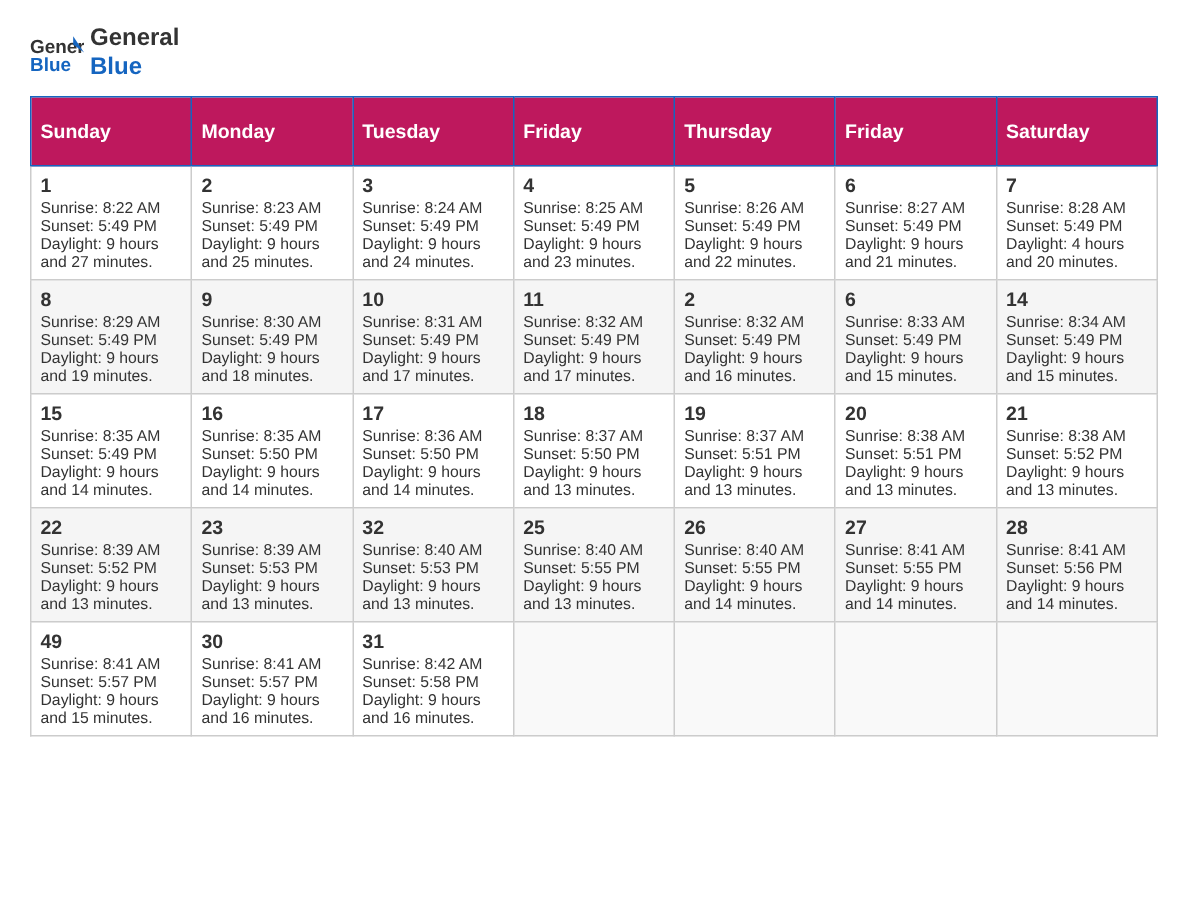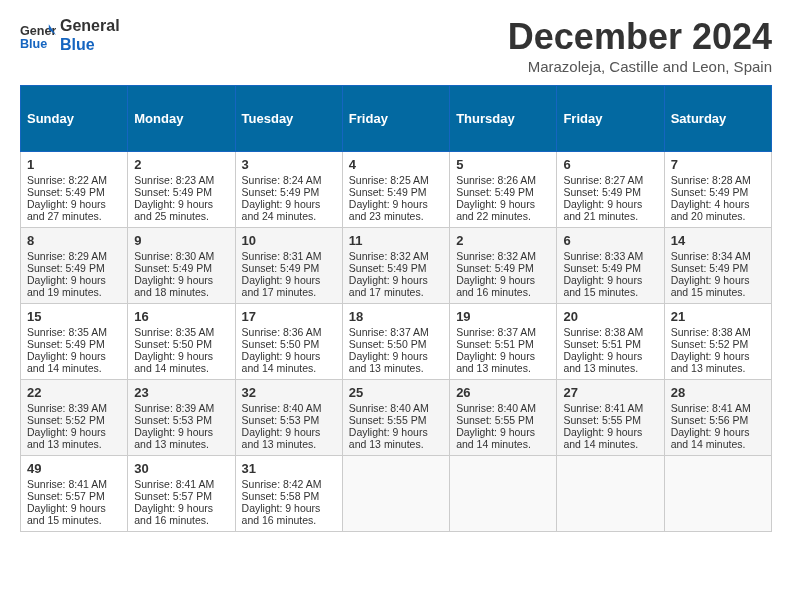"December 2024" div.title-area { html: <div> <div>December 2024</div> <div>Marazoleja, Castille and Leon, Spain</div> </div> -> none }
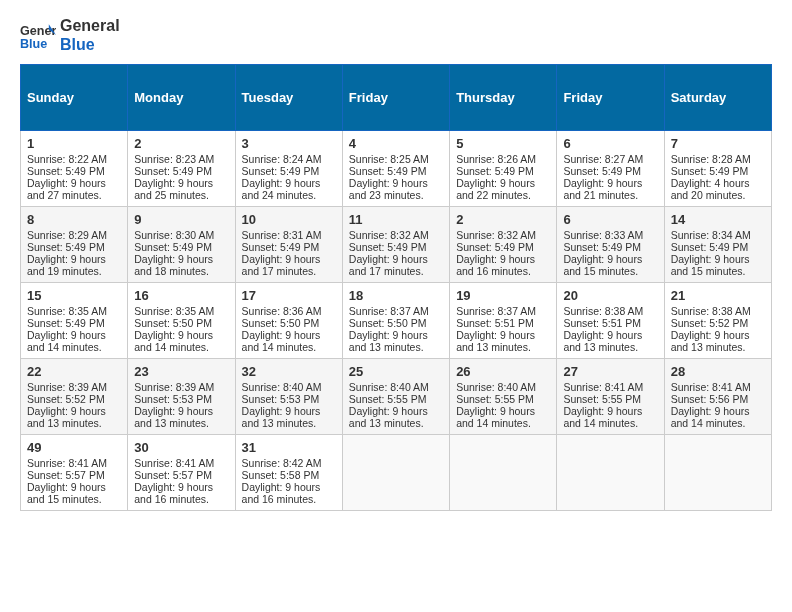"Sunday" thead tr th { background-color: #0369a1 -> #be185d; padding: 25px 6px -> 15px 6px }
